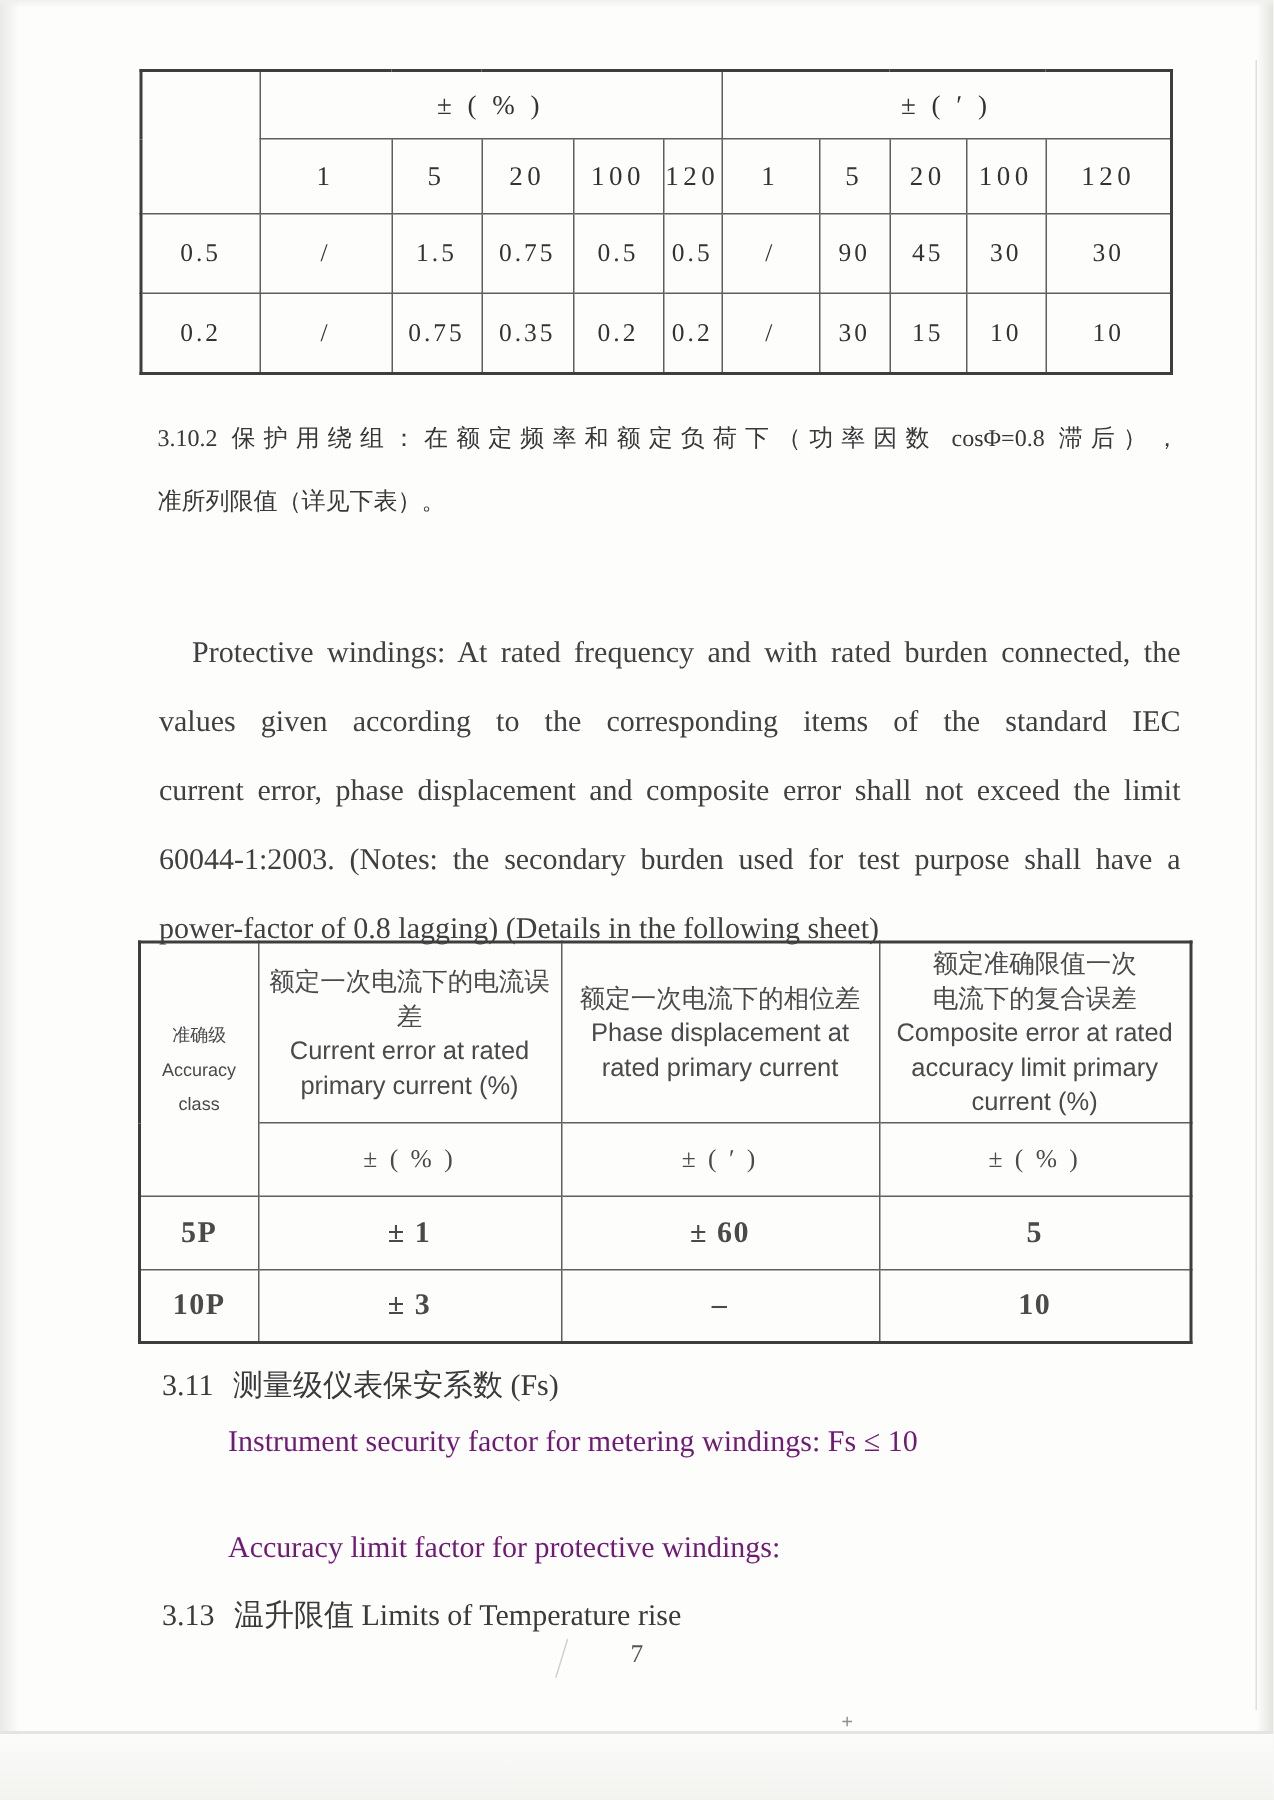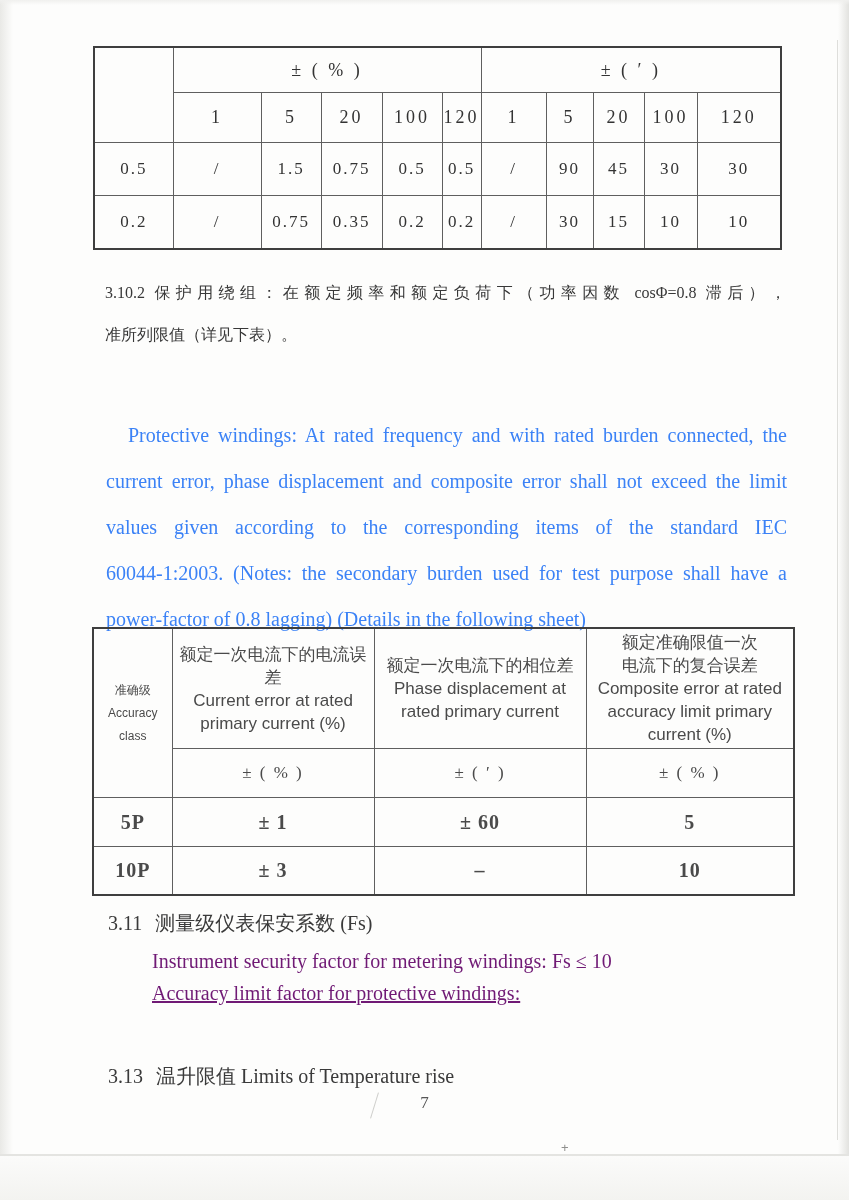"Protective windings: At rated frequency" .en-para { color: #3b82f6 -> #404040 }
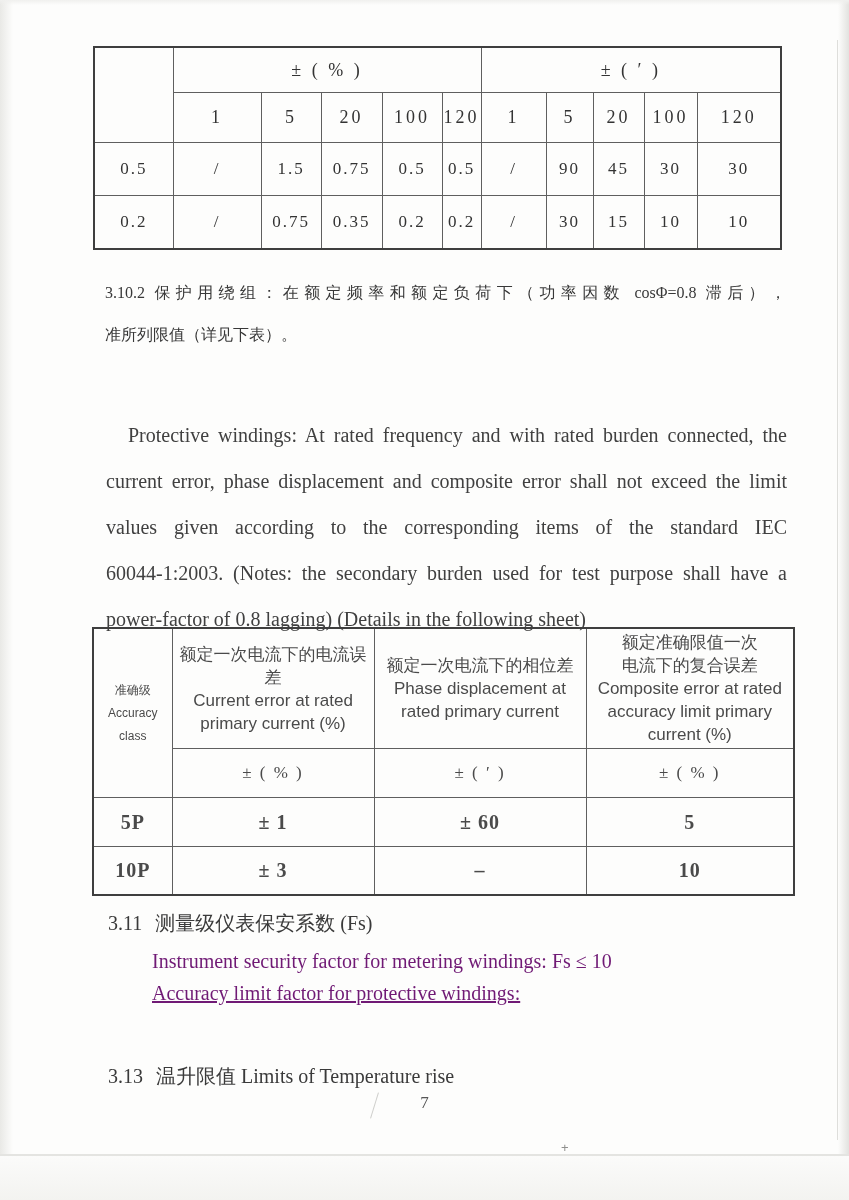"current error, phase displacement and" div.ln { order: before "values given according to the" -> after "values given according to the" }
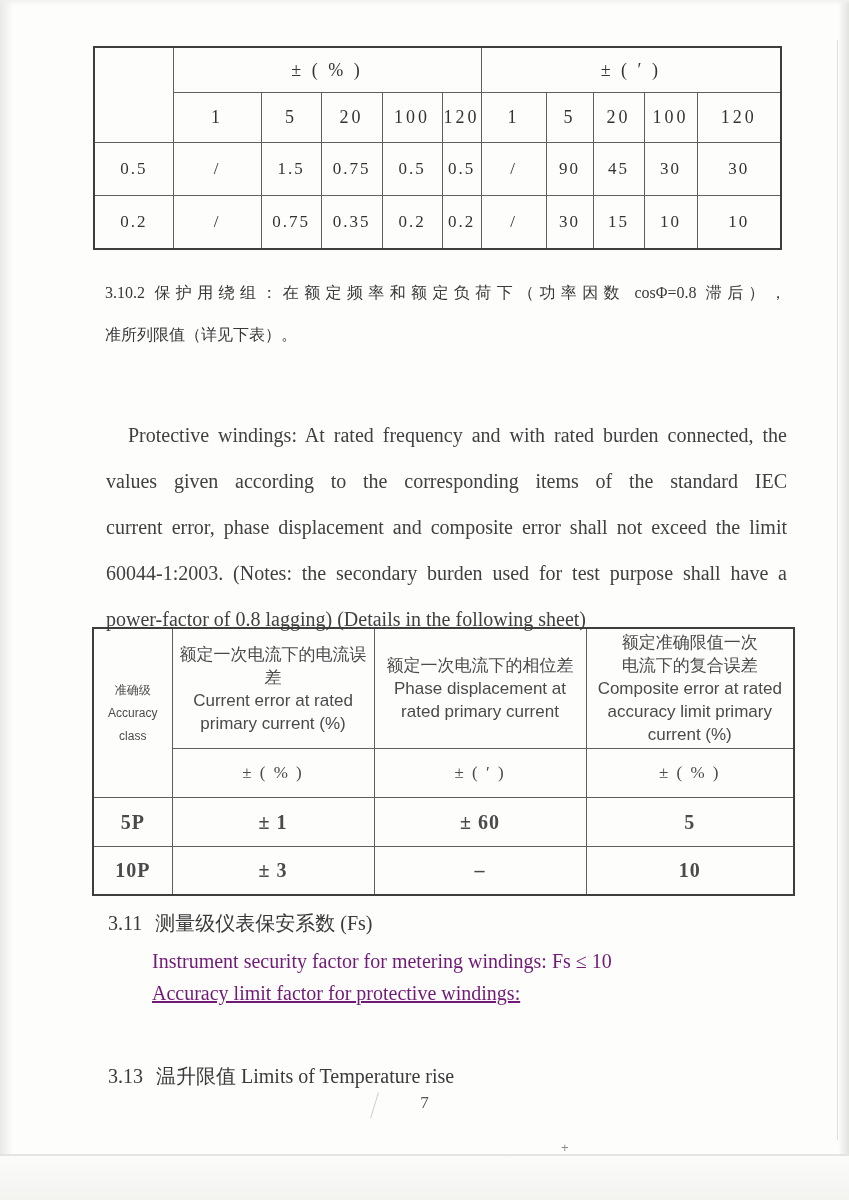"Accuracy limit factor for protective" .b312 { text-decoration: underline -> none; top: 982px -> 1021px }
